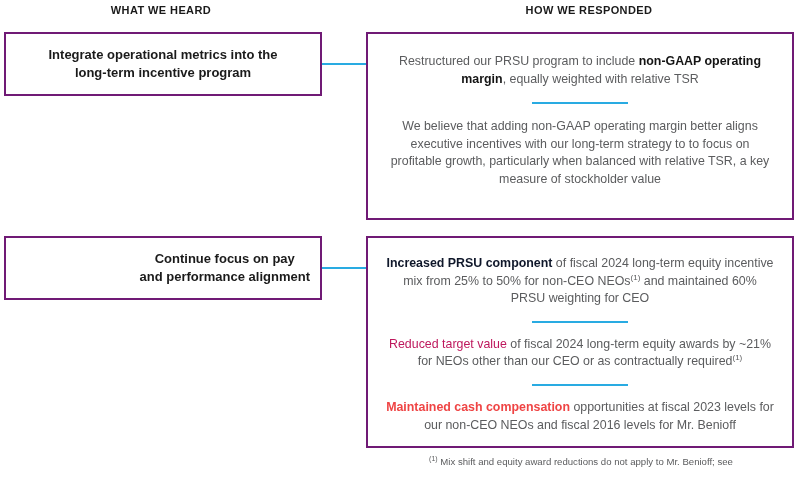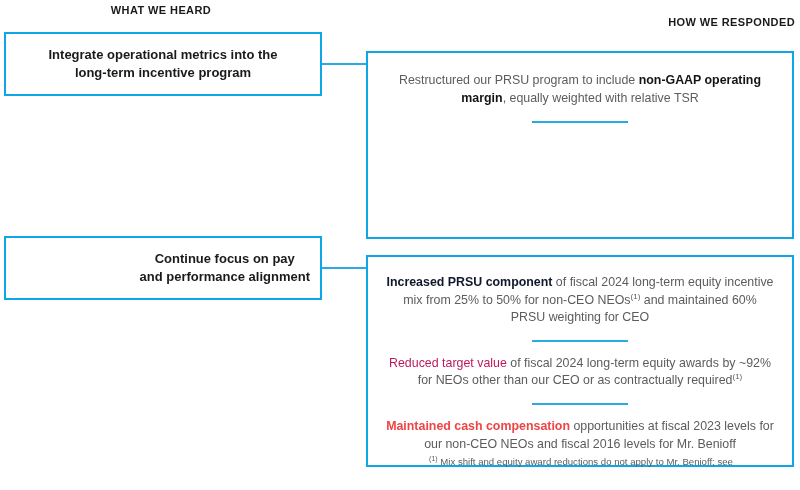"HOW WE RESPONDED" #hdr-right { text-align: right -> none; top: 16px -> 4px }
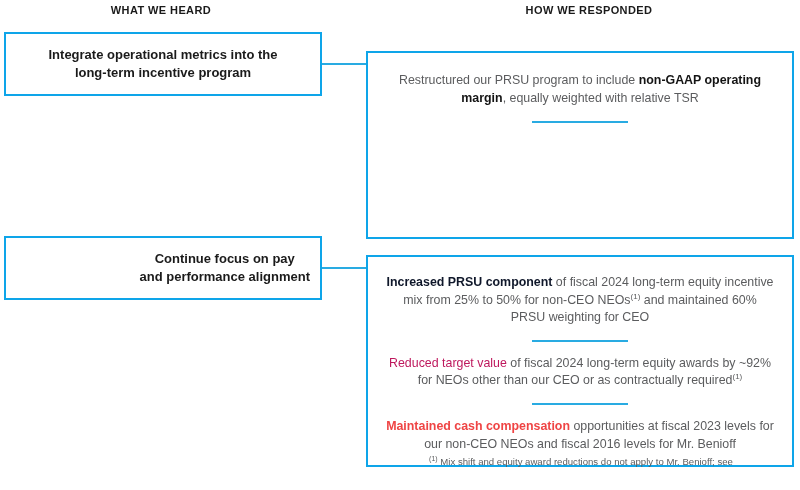"Integrate operational metrics into the" .box { border: 2px solid #0ea5e9 -> 2px solid #701a75 }
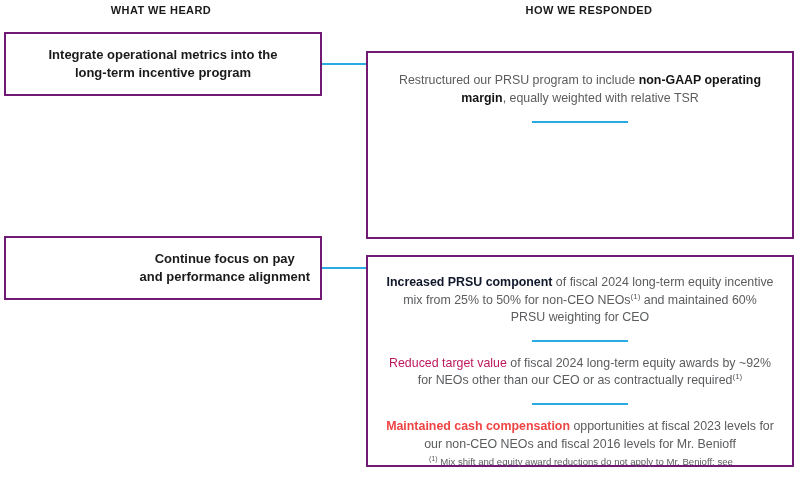"Restructured our PRSU program to" .box-right { margin-top: 19px -> none }
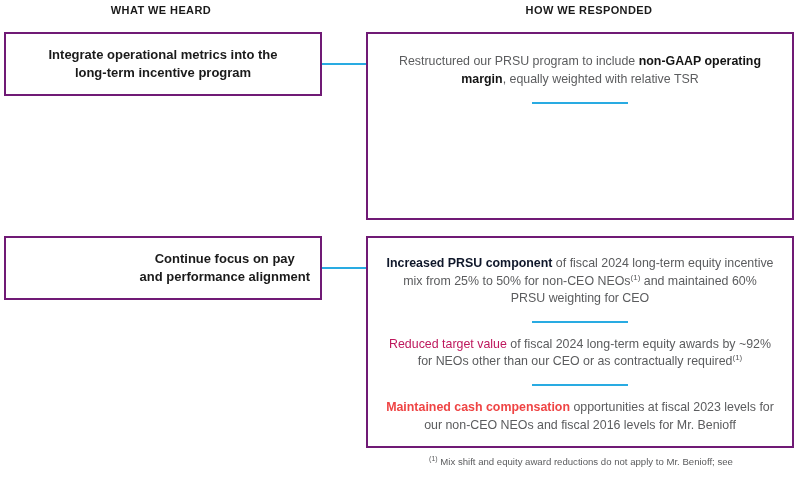"We believe that adding non-GAAP" p.para { html: none -> <p><span>We believe that adding non-GAAP operating margin better aligns executive incentives with our long-term strategy to to focus on profitable growth, particularly when balanced with relative TSR, a key measure of stockholder value</span></p> }
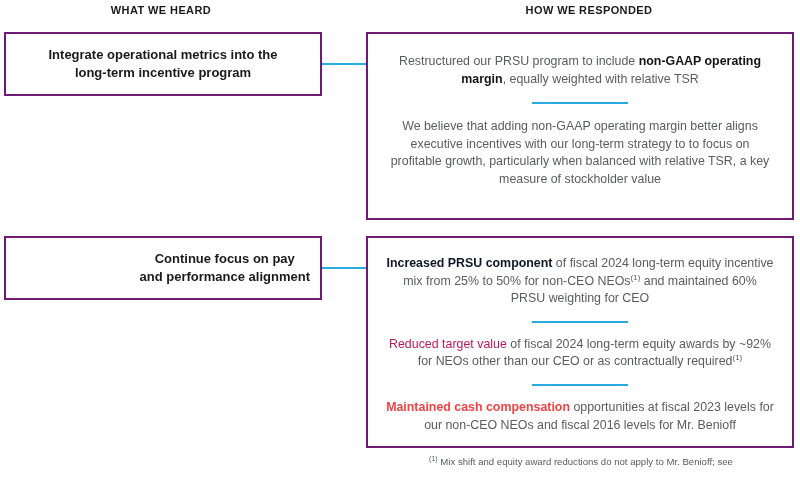"of fiscal 2024 long-term equity awards" span { text: 92% -> 21% }
